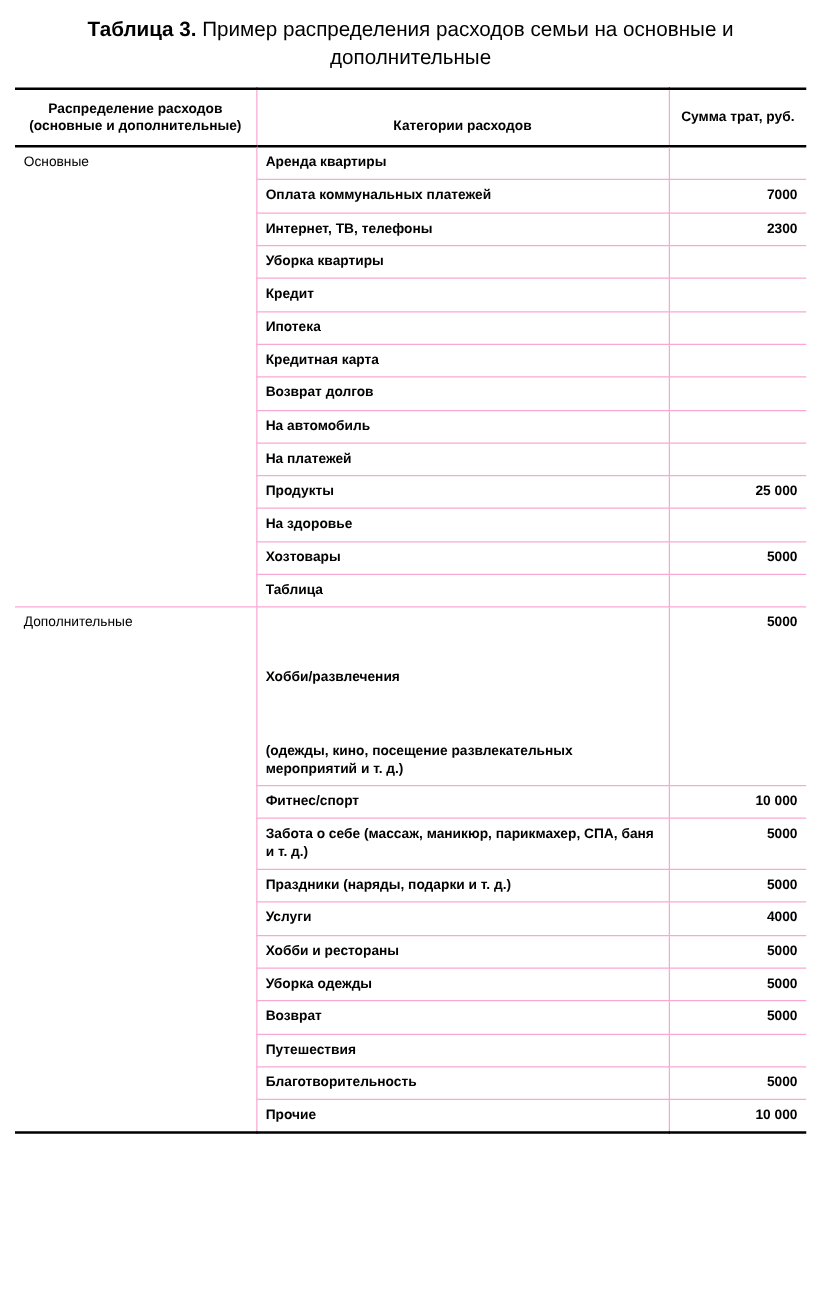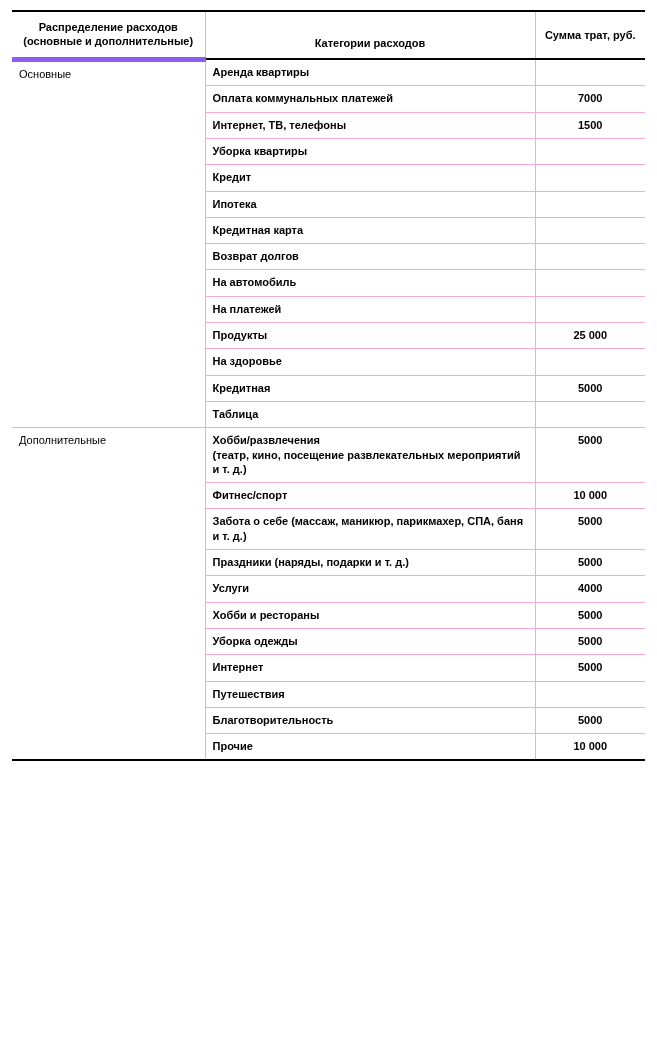"Таблица 3. Пример распределения расходов" div.caption { html: none -> <div> <span>Таблица 3.</span><span> Пример распределения расходов семьи на основные и дополнительные</span> </div> }
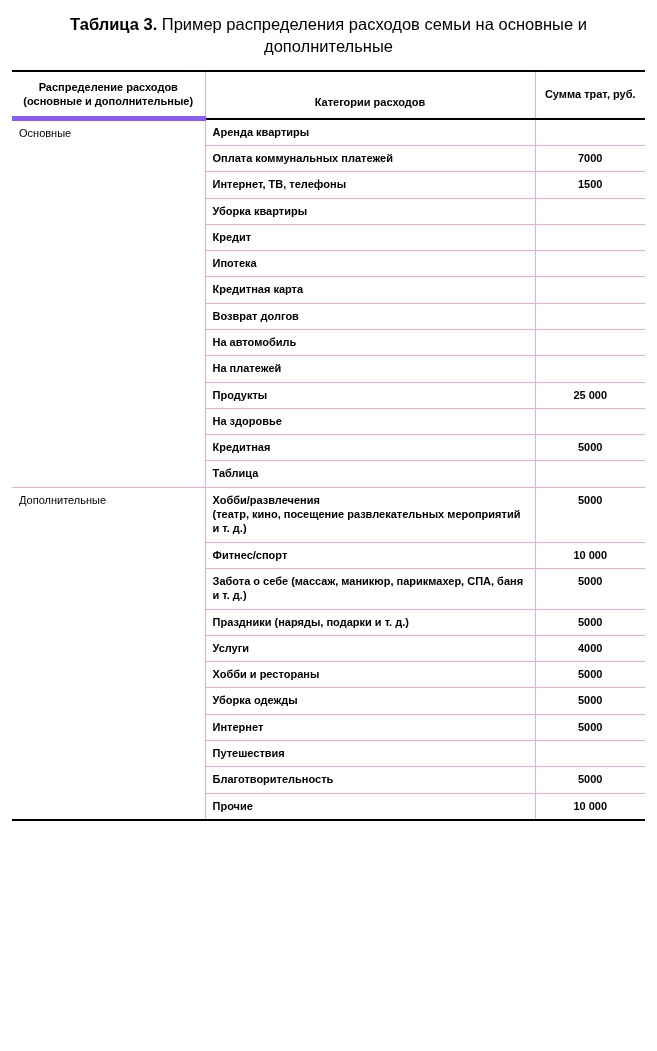"Основные" td.group-cell.group-start { border-top: 5px solid #8b5cf6 -> 1px solid #8b5cf6 }
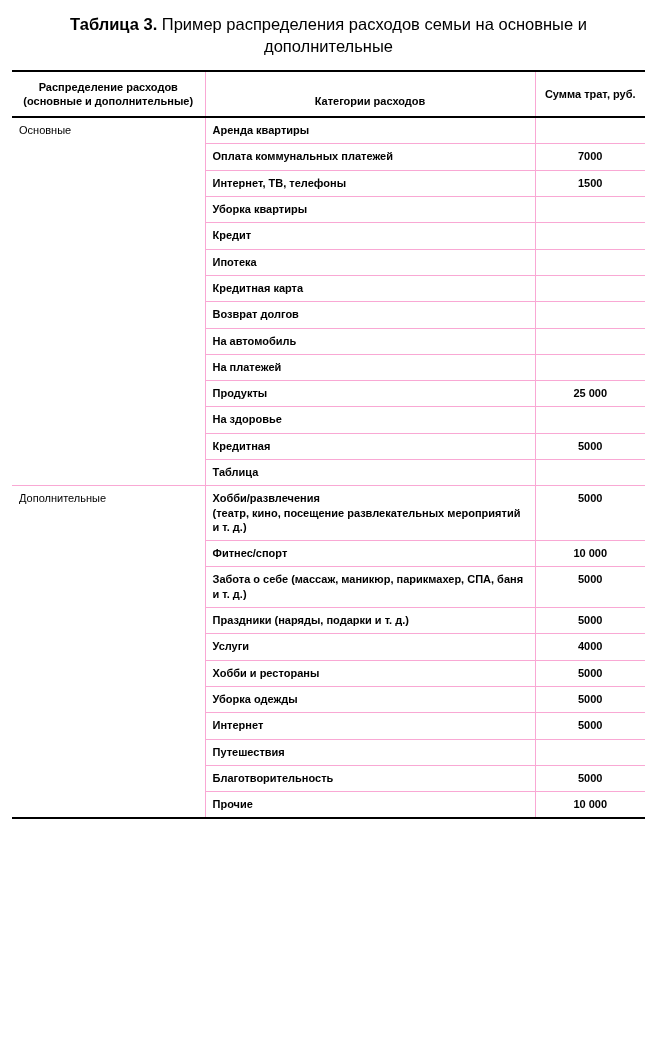"7000" td.sum-cell { text-align: center -> right }
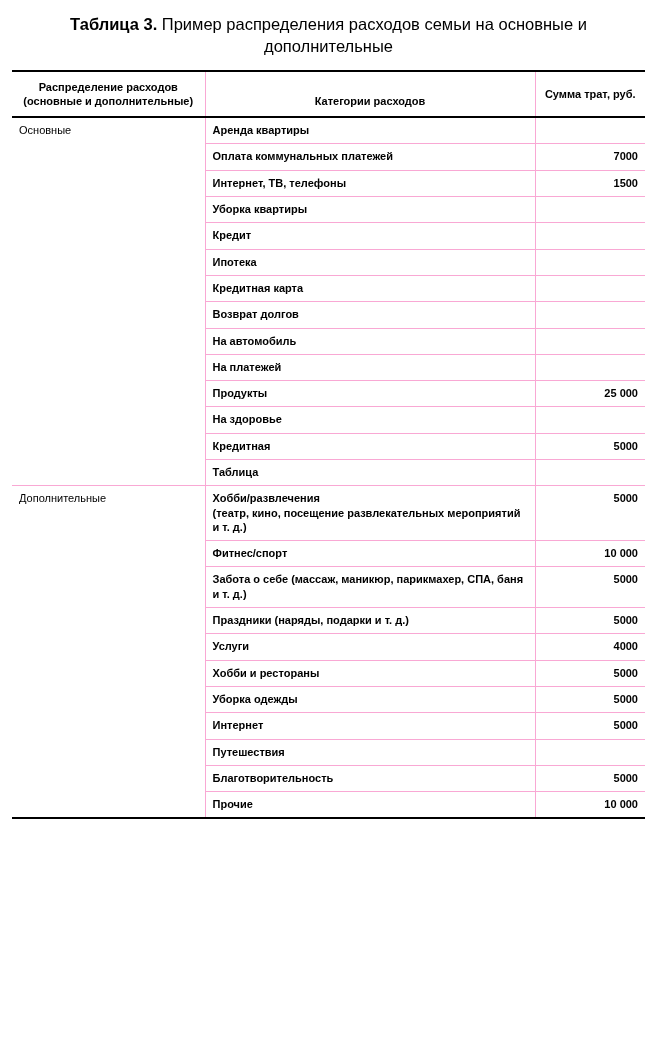"1500" td.sum-cell { text: 1500 -> 2300 }
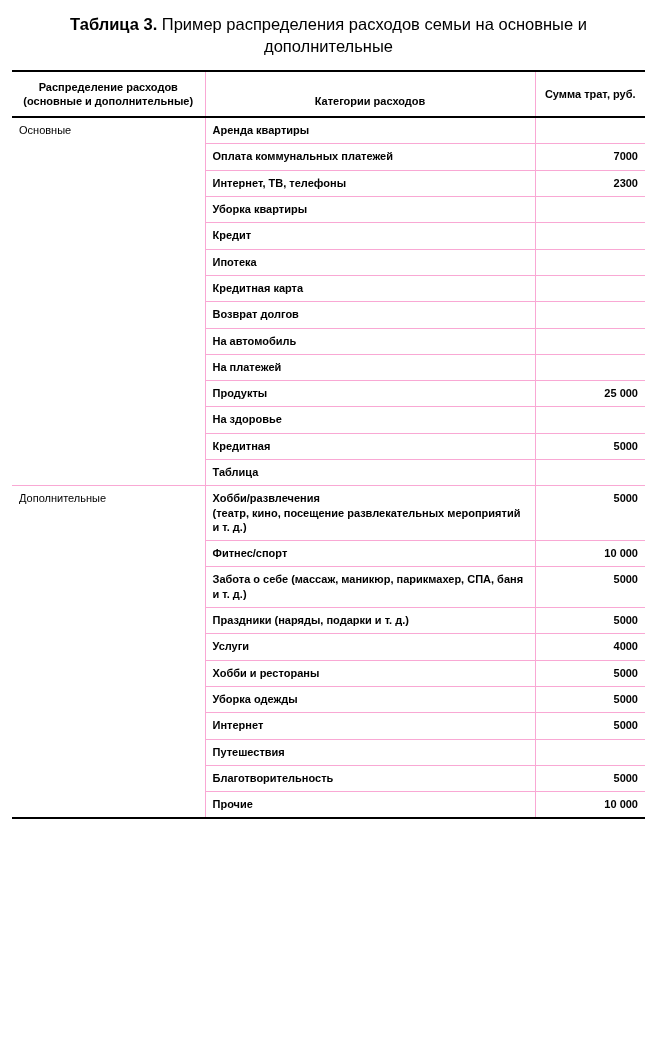"Кредитная" td.cat-cell { text: Кредитная -> Хозтовары }
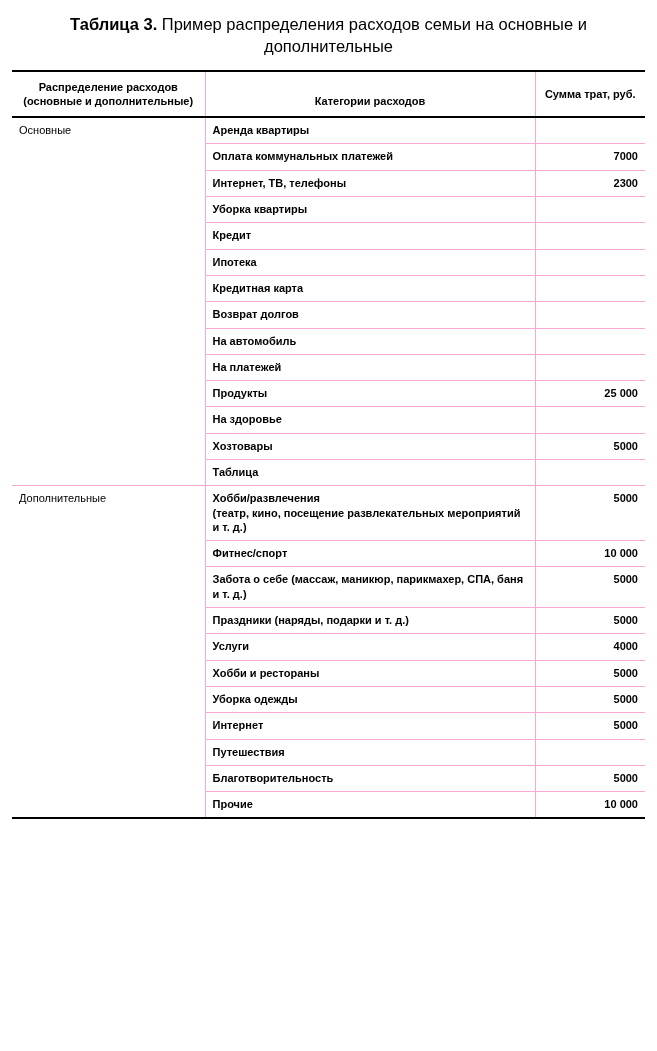"Хобби/развлечения" td.cat-cell .sub { margin-top: none -> 44px }
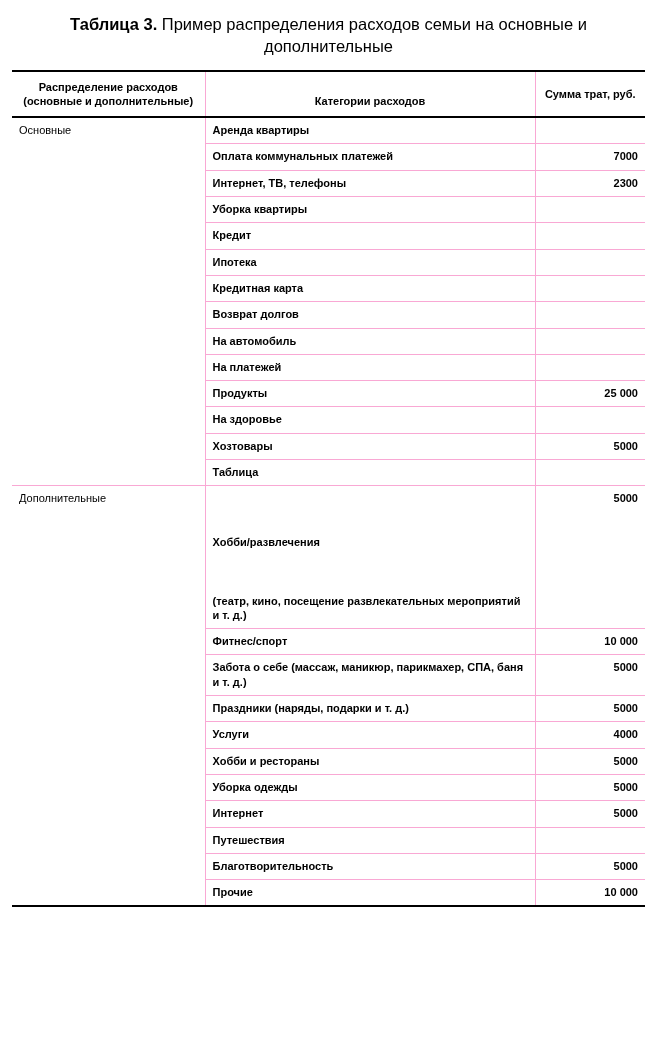"(театр, кино, посещение развлекательных" span.sub { text: театр -> одежды }
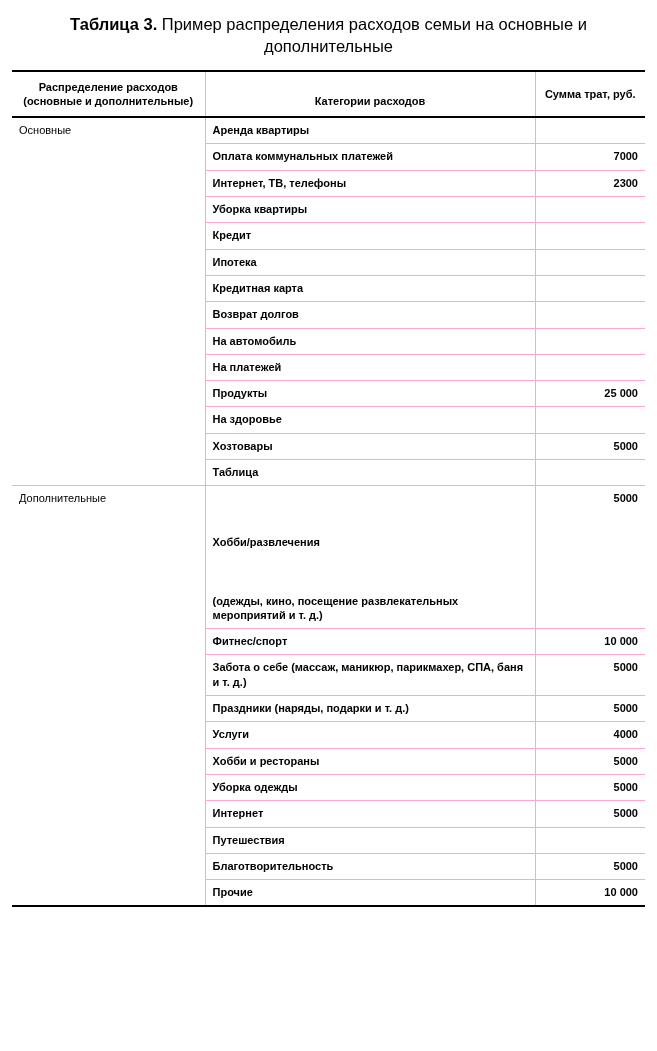"Интернет" td.cat-cell { text: Интернет -> Возврат }
